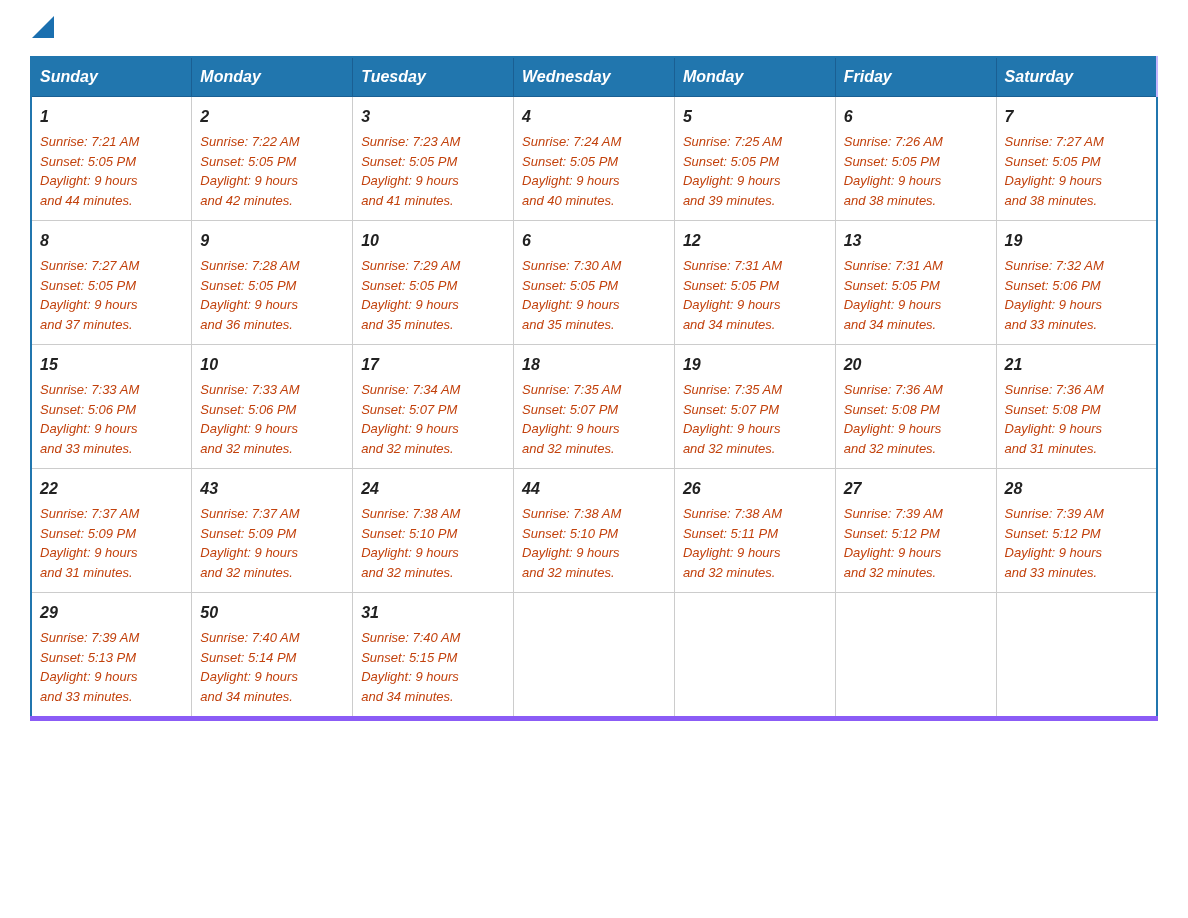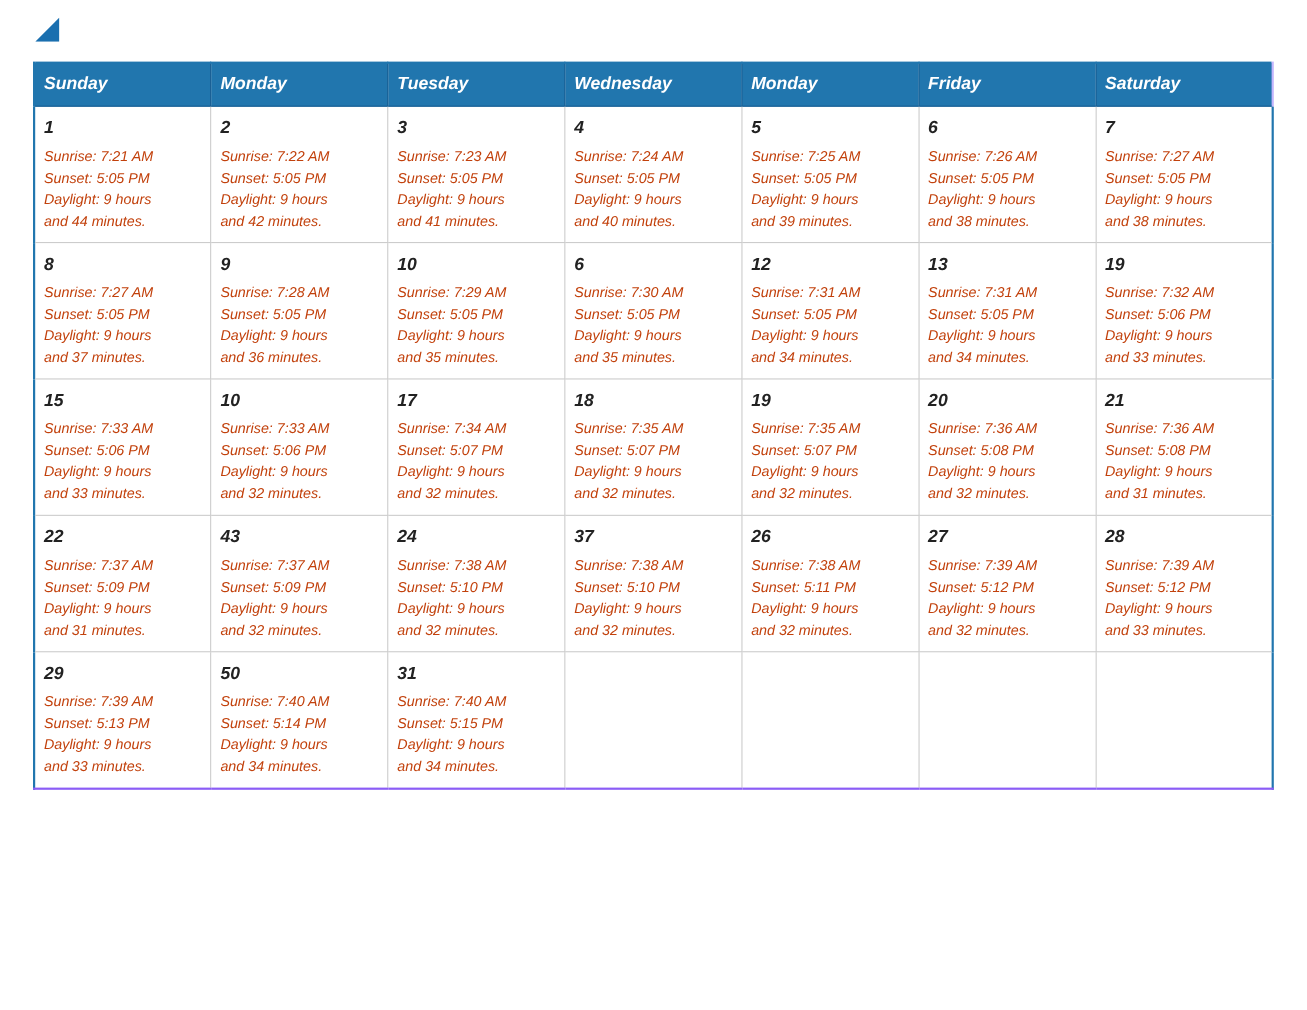"37" span.day-number { text: 37 -> 44 }
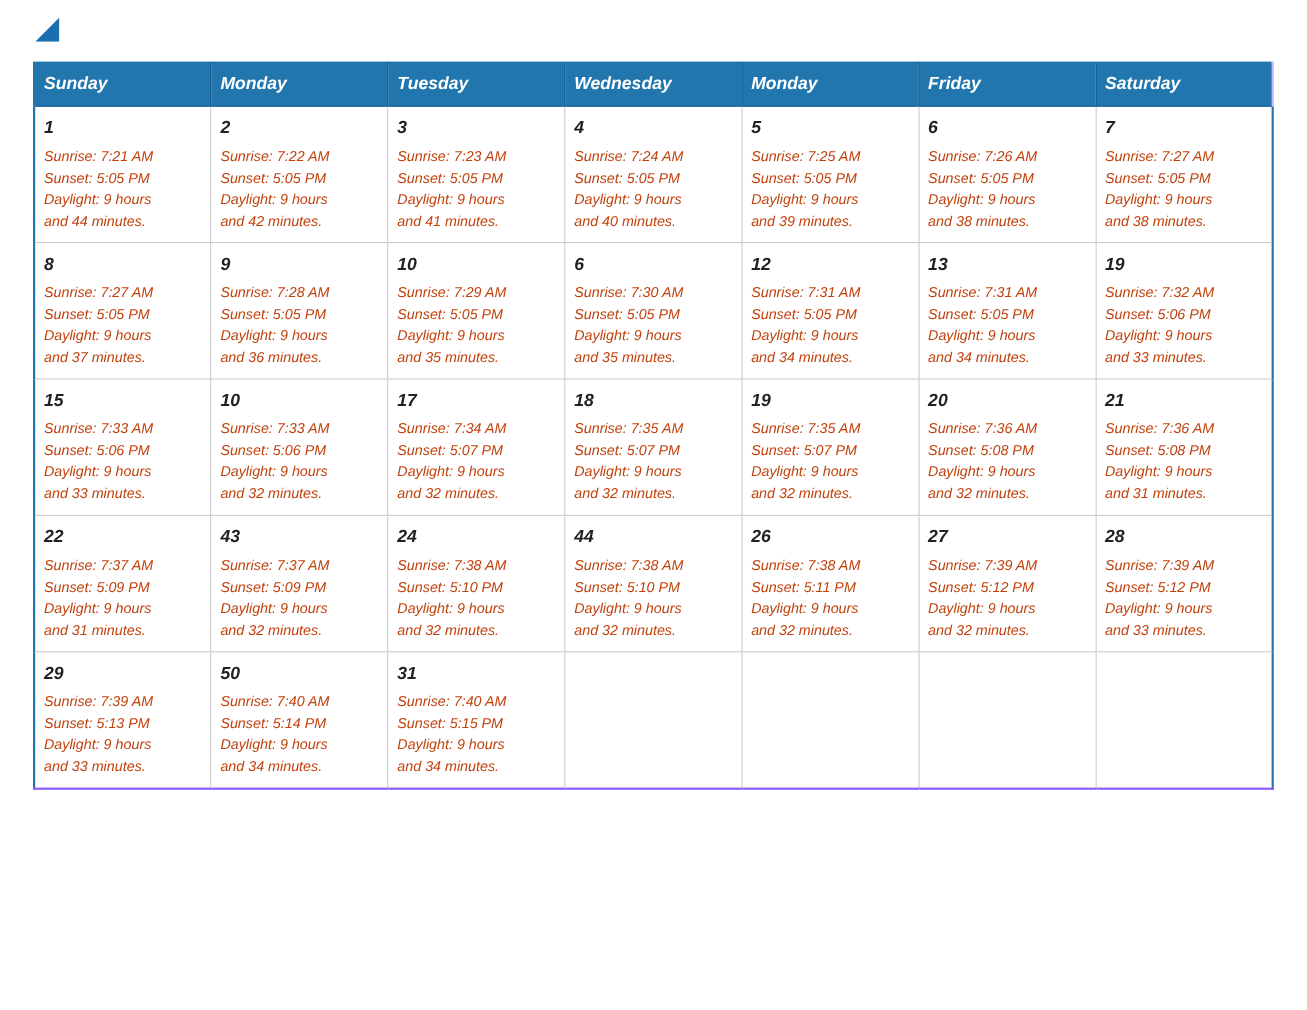"29" .calendar-table tbody tr:last-child td { border-bottom: 2px solid #8b5cf6 -> 5px solid #8b5cf6 }
